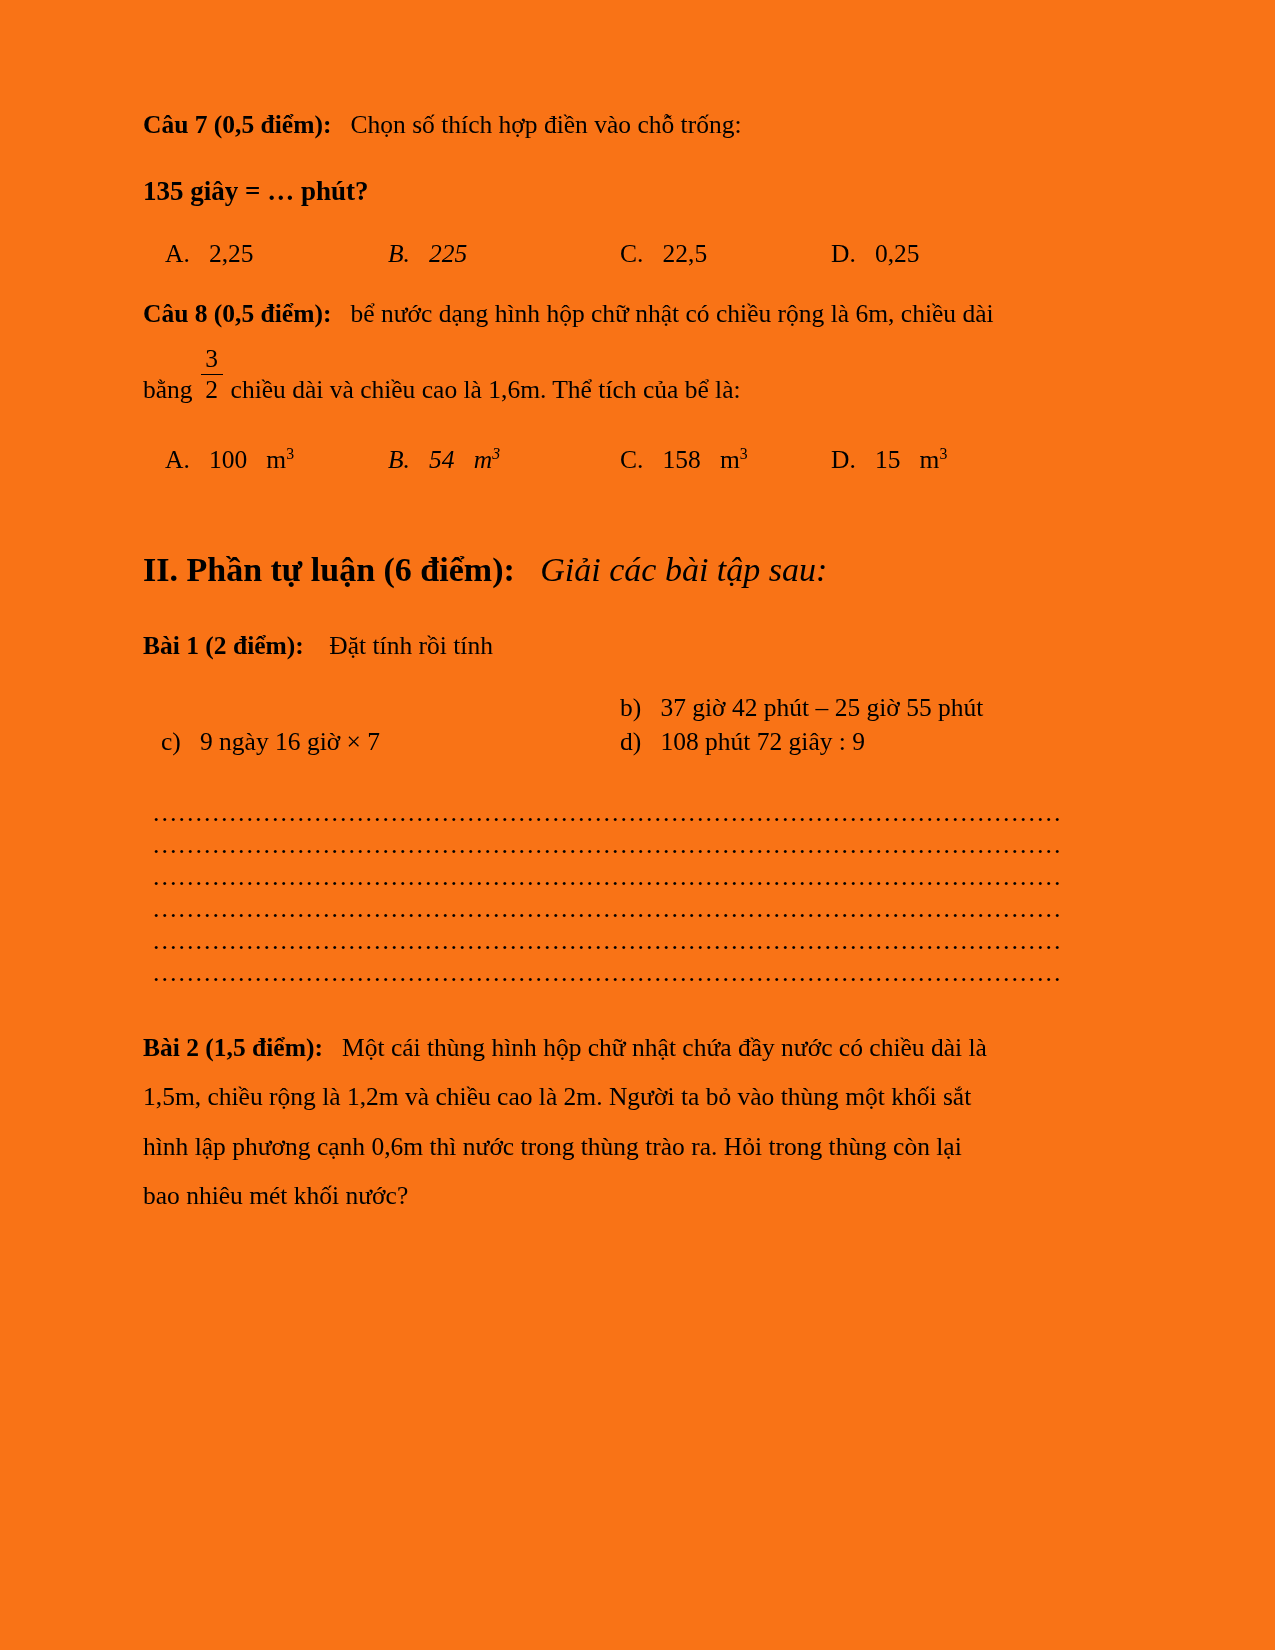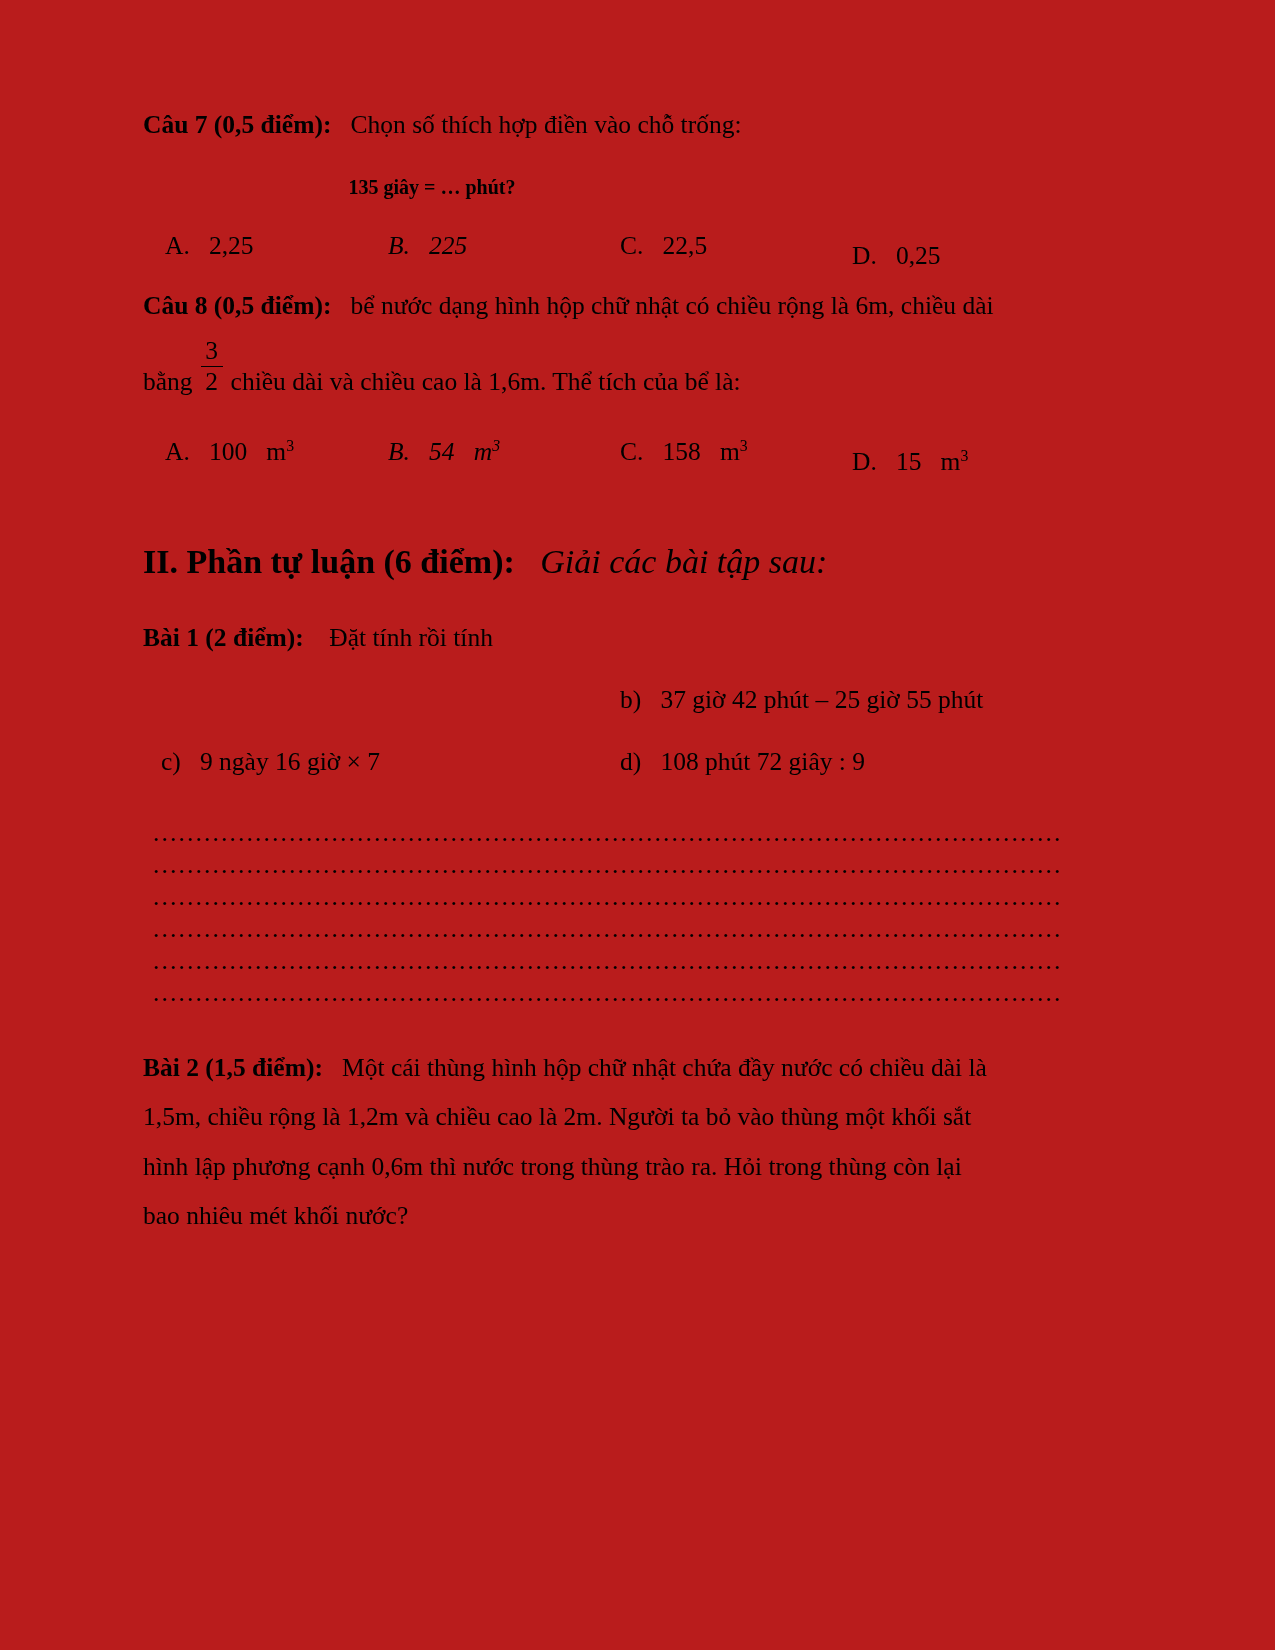"Câu 7 (0,5 điểm): Chọn" .page { background: #b91c1c -> #f97316 }
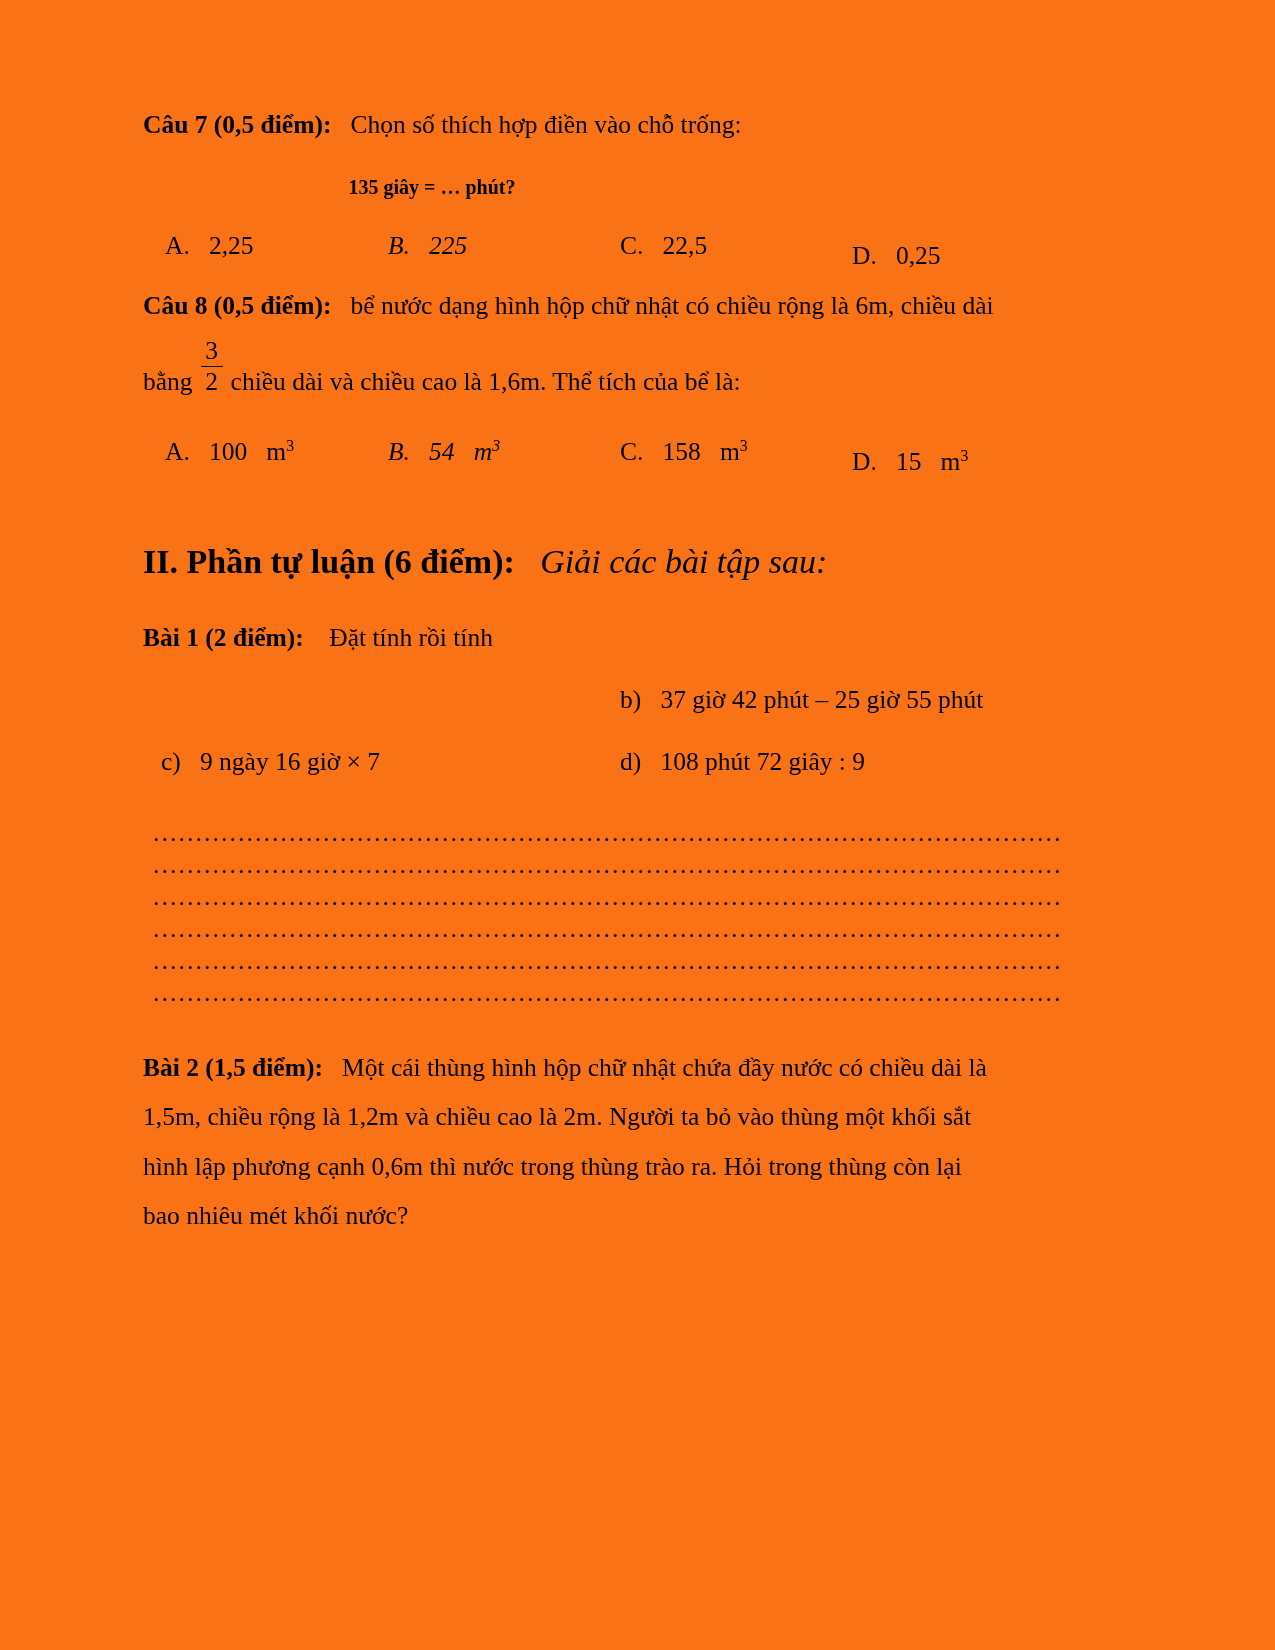"135 giây = … phút?" .row-center { font-size: 20px -> 27px; text-align: center -> none }
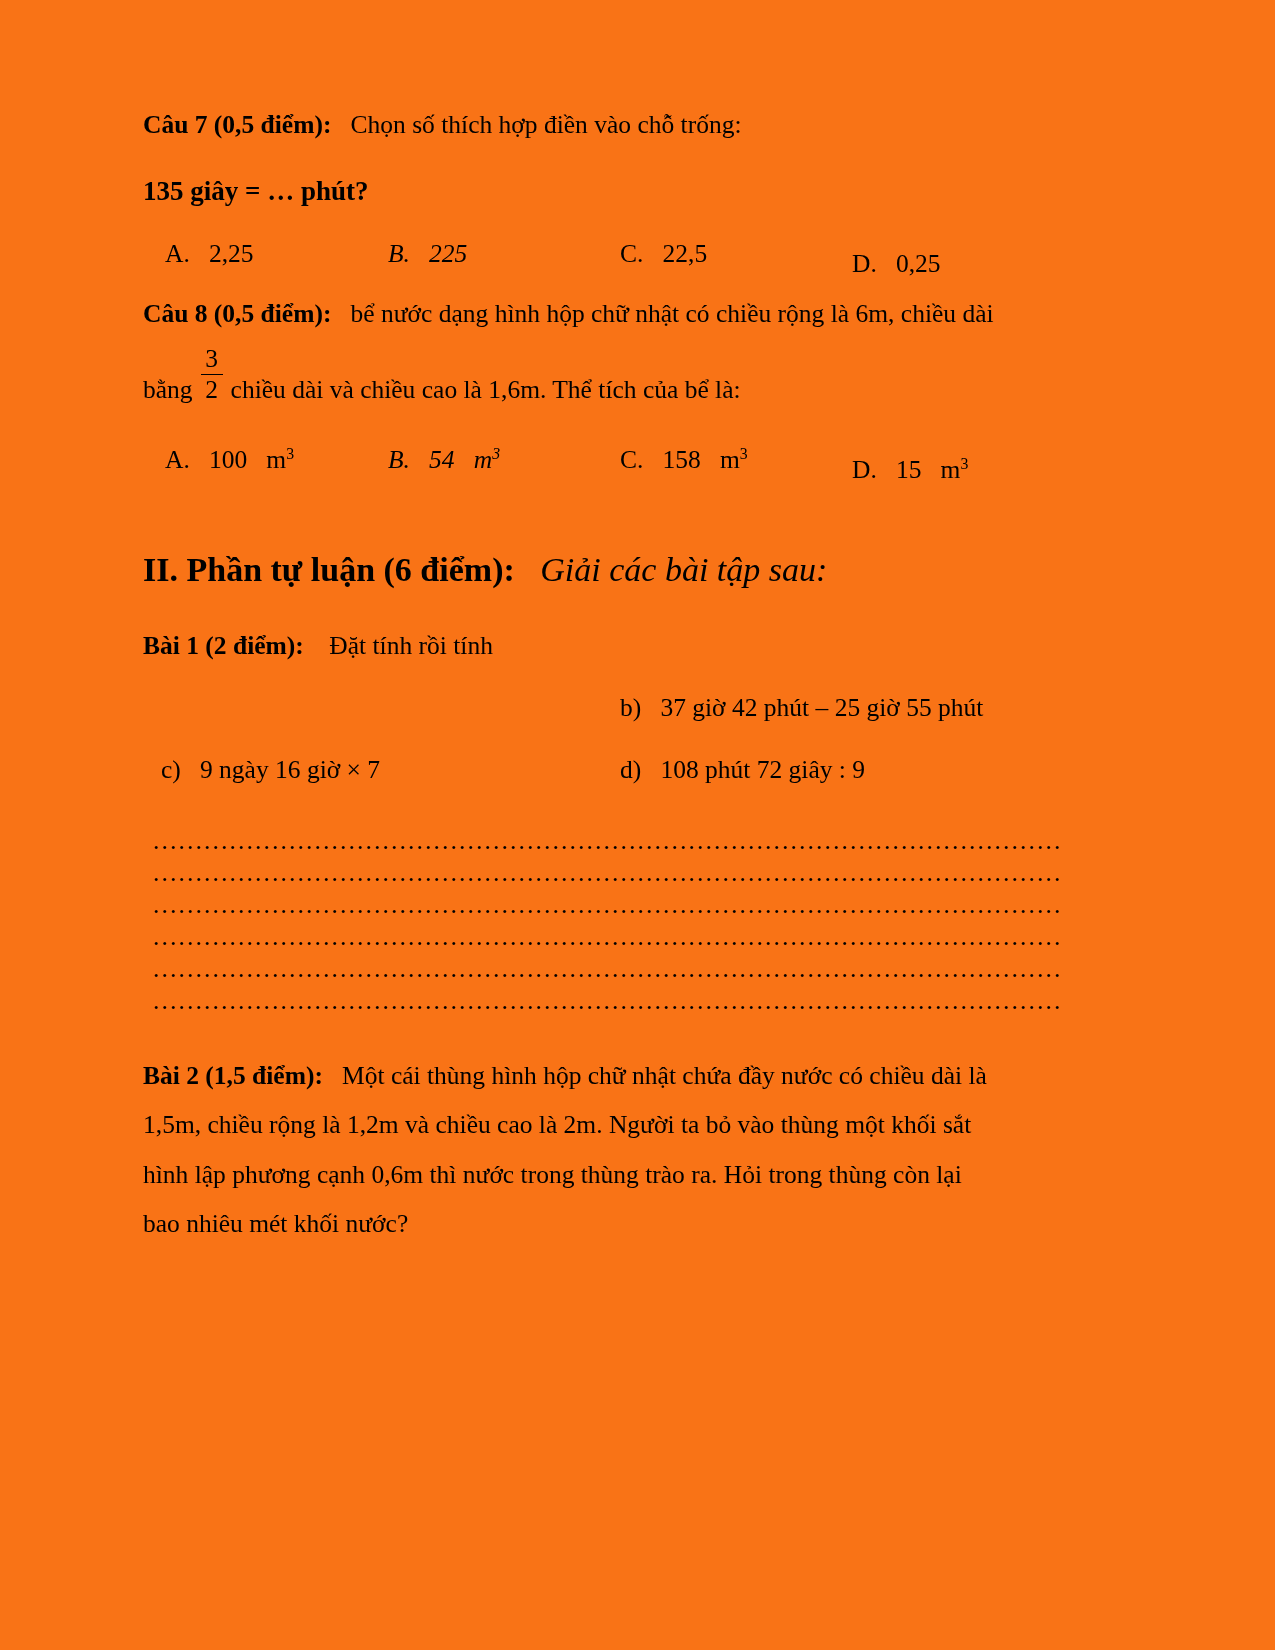"D. 0,25" .opt.d { left: 709px -> 688px; margin-top: 10px -> none }
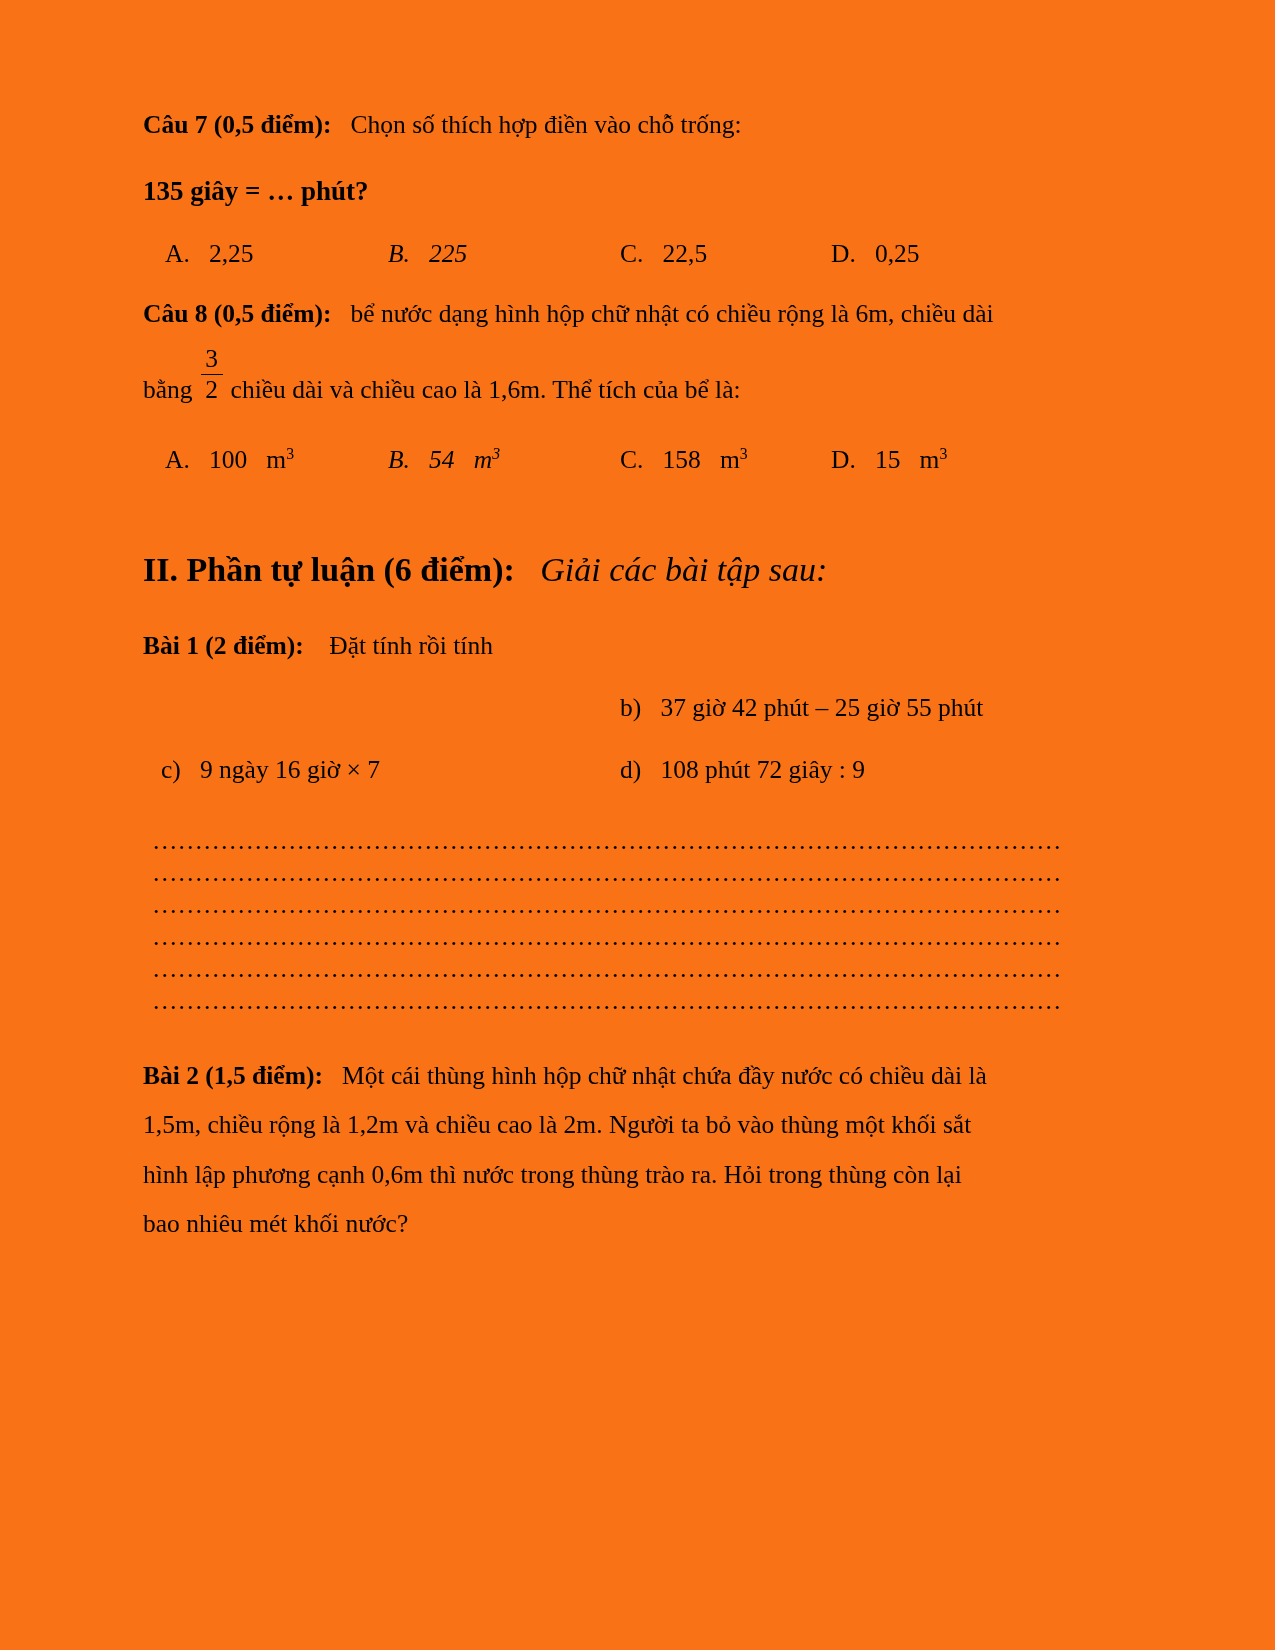"c) 9 ngày 16 giờ" .subrow.tight { margin-top: 28px -> 0 }
